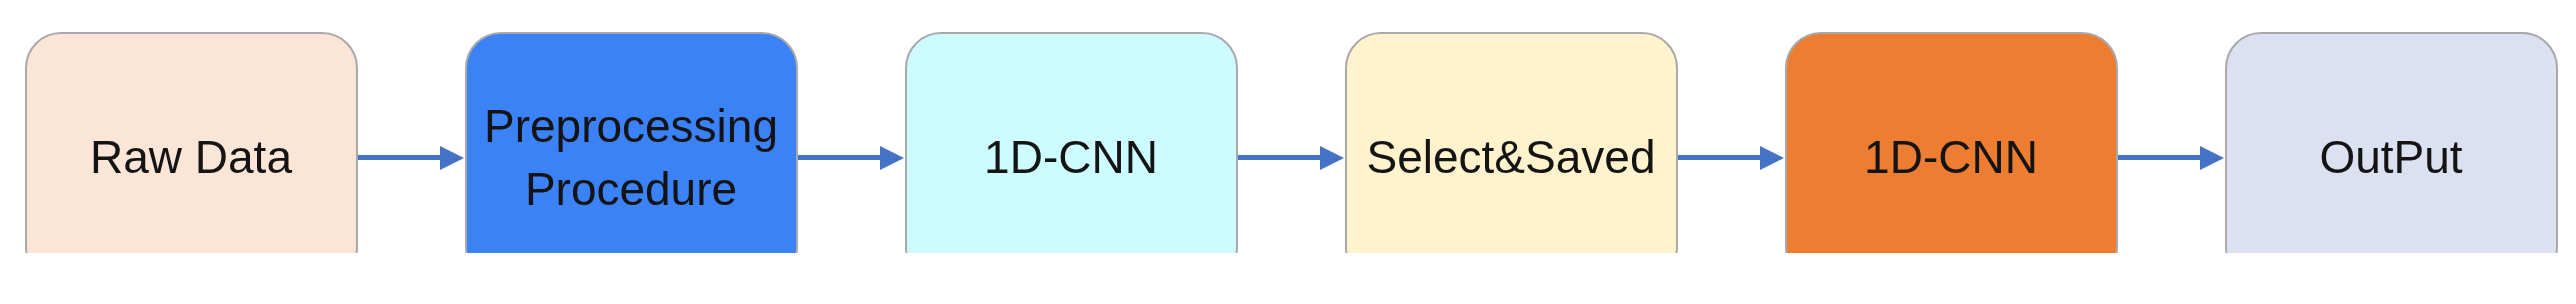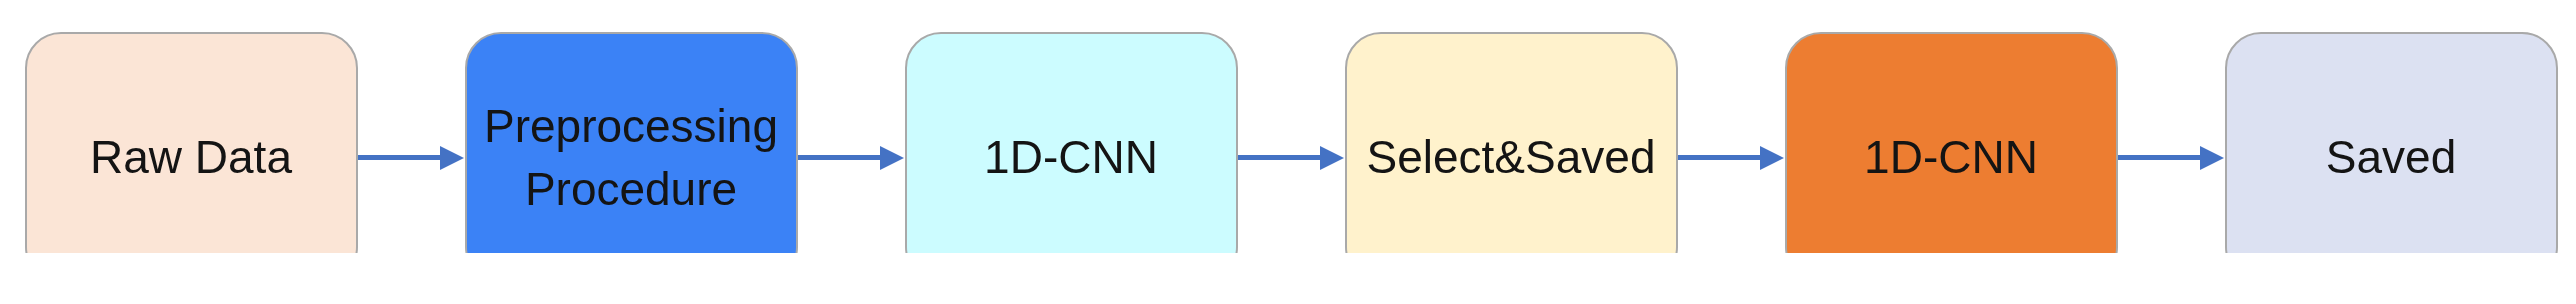"Saved" span.label { text: Saved -> OutPut }
